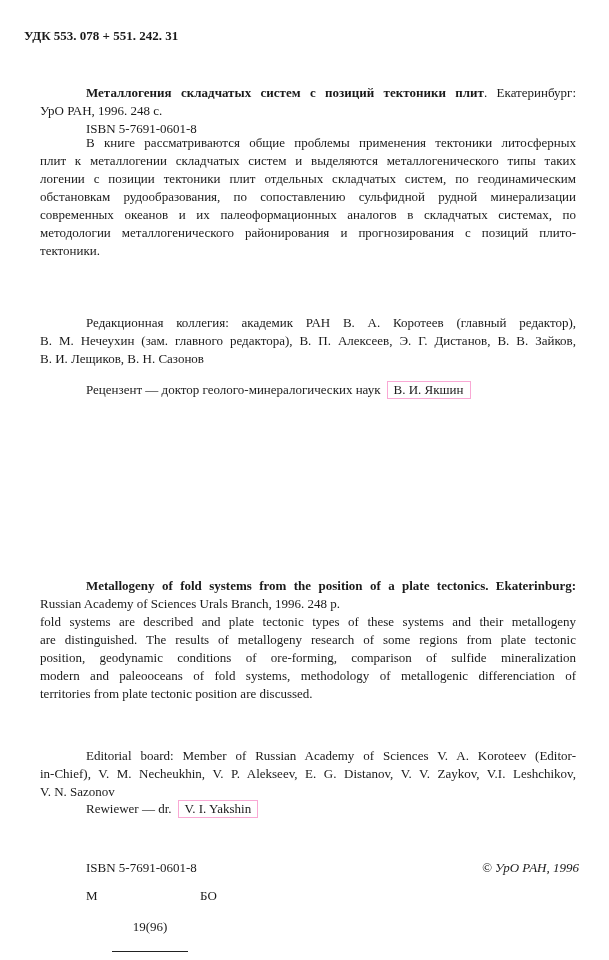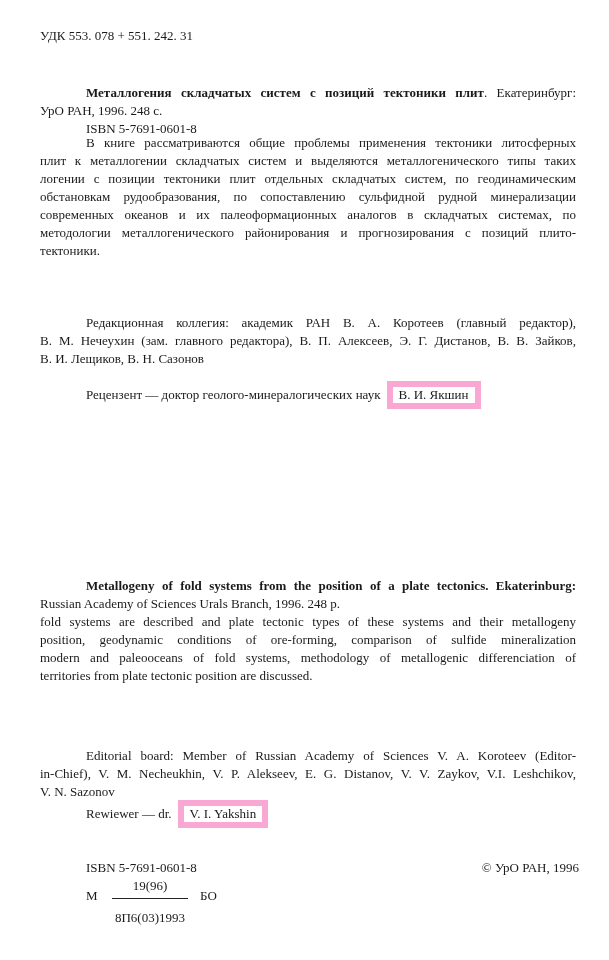"УДК 553. 078 + 551." div.abs { font-weight: none -> bold; left: 40px -> 24px }
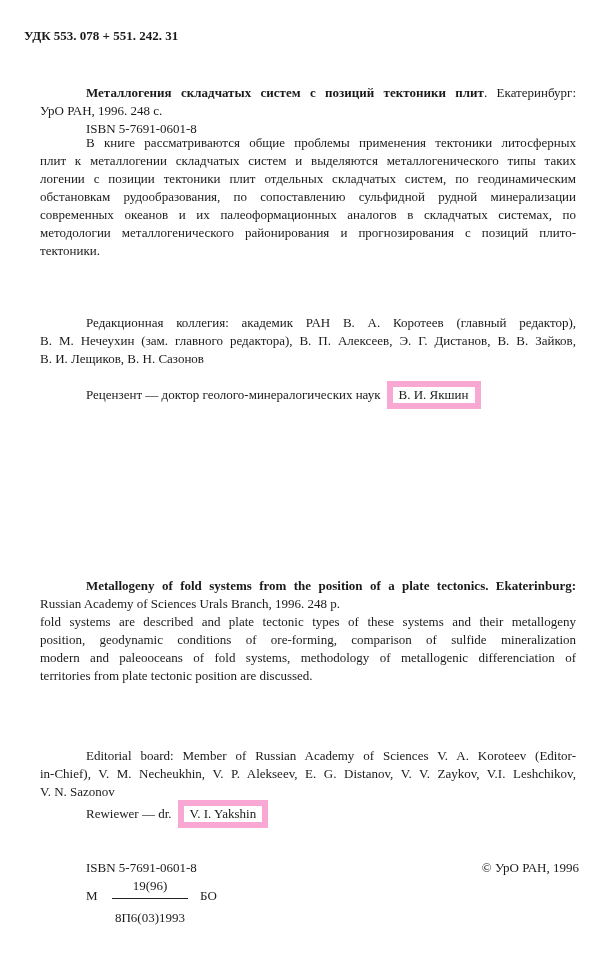"В. И. Якшин" .boxed { border: 6px solid #f9a8d4 -> 1px solid #f9a8d4 }
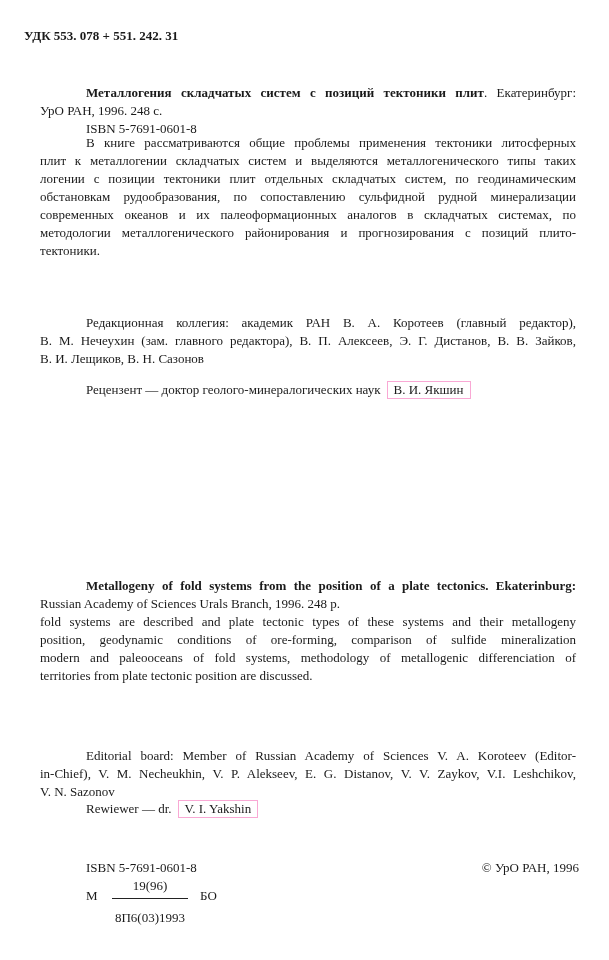"are distinguished. The results of" span.line { html: none -> <span>are distinguished. The results of metallogeny research of some regions from plate tectonic</span> }
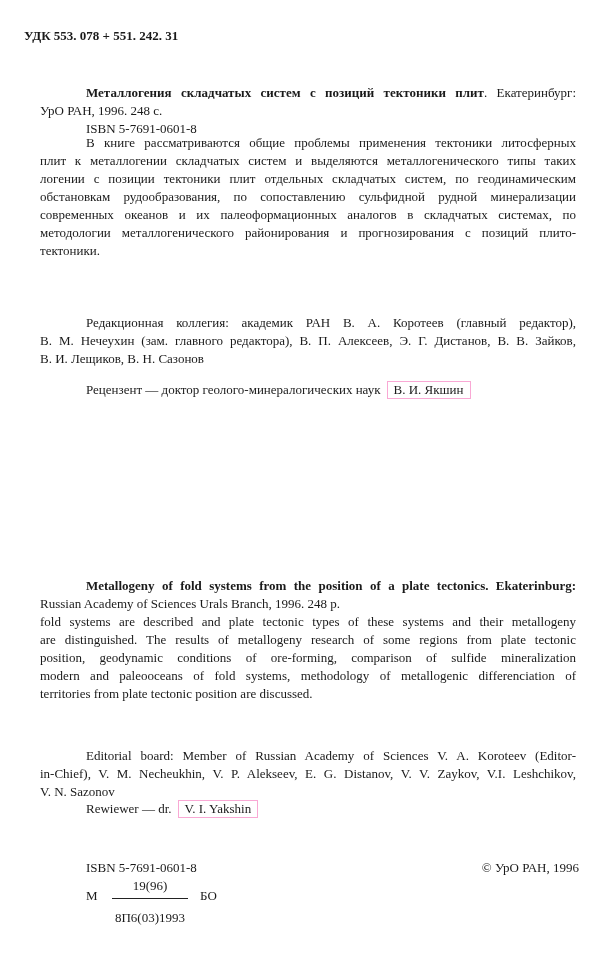"© УрО РАН, 1996" div.abs { font-style: none -> italic }
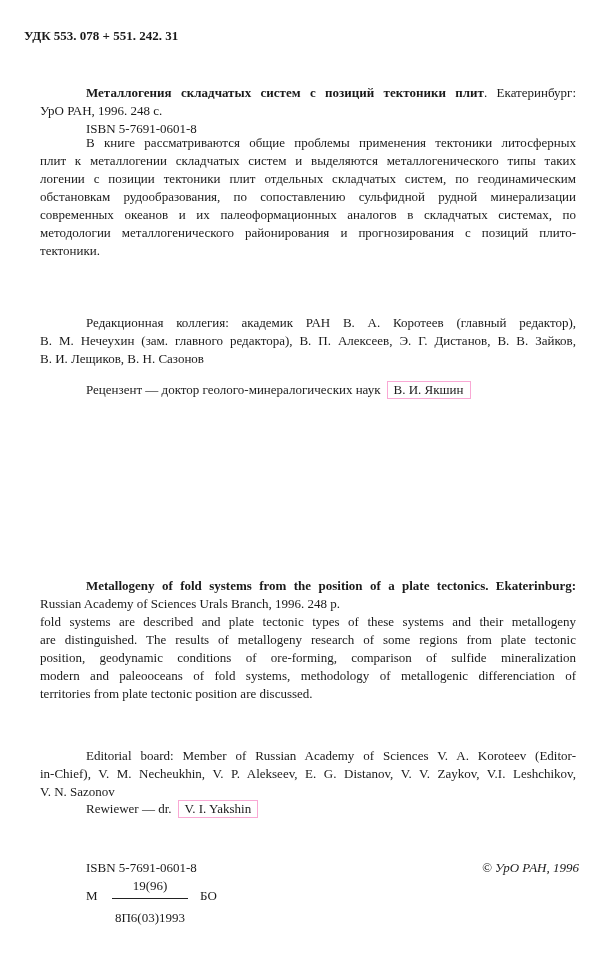"19(96)" .frac .num { margin-top: none -> 41px; padding-bottom: 4px -> 16px }
